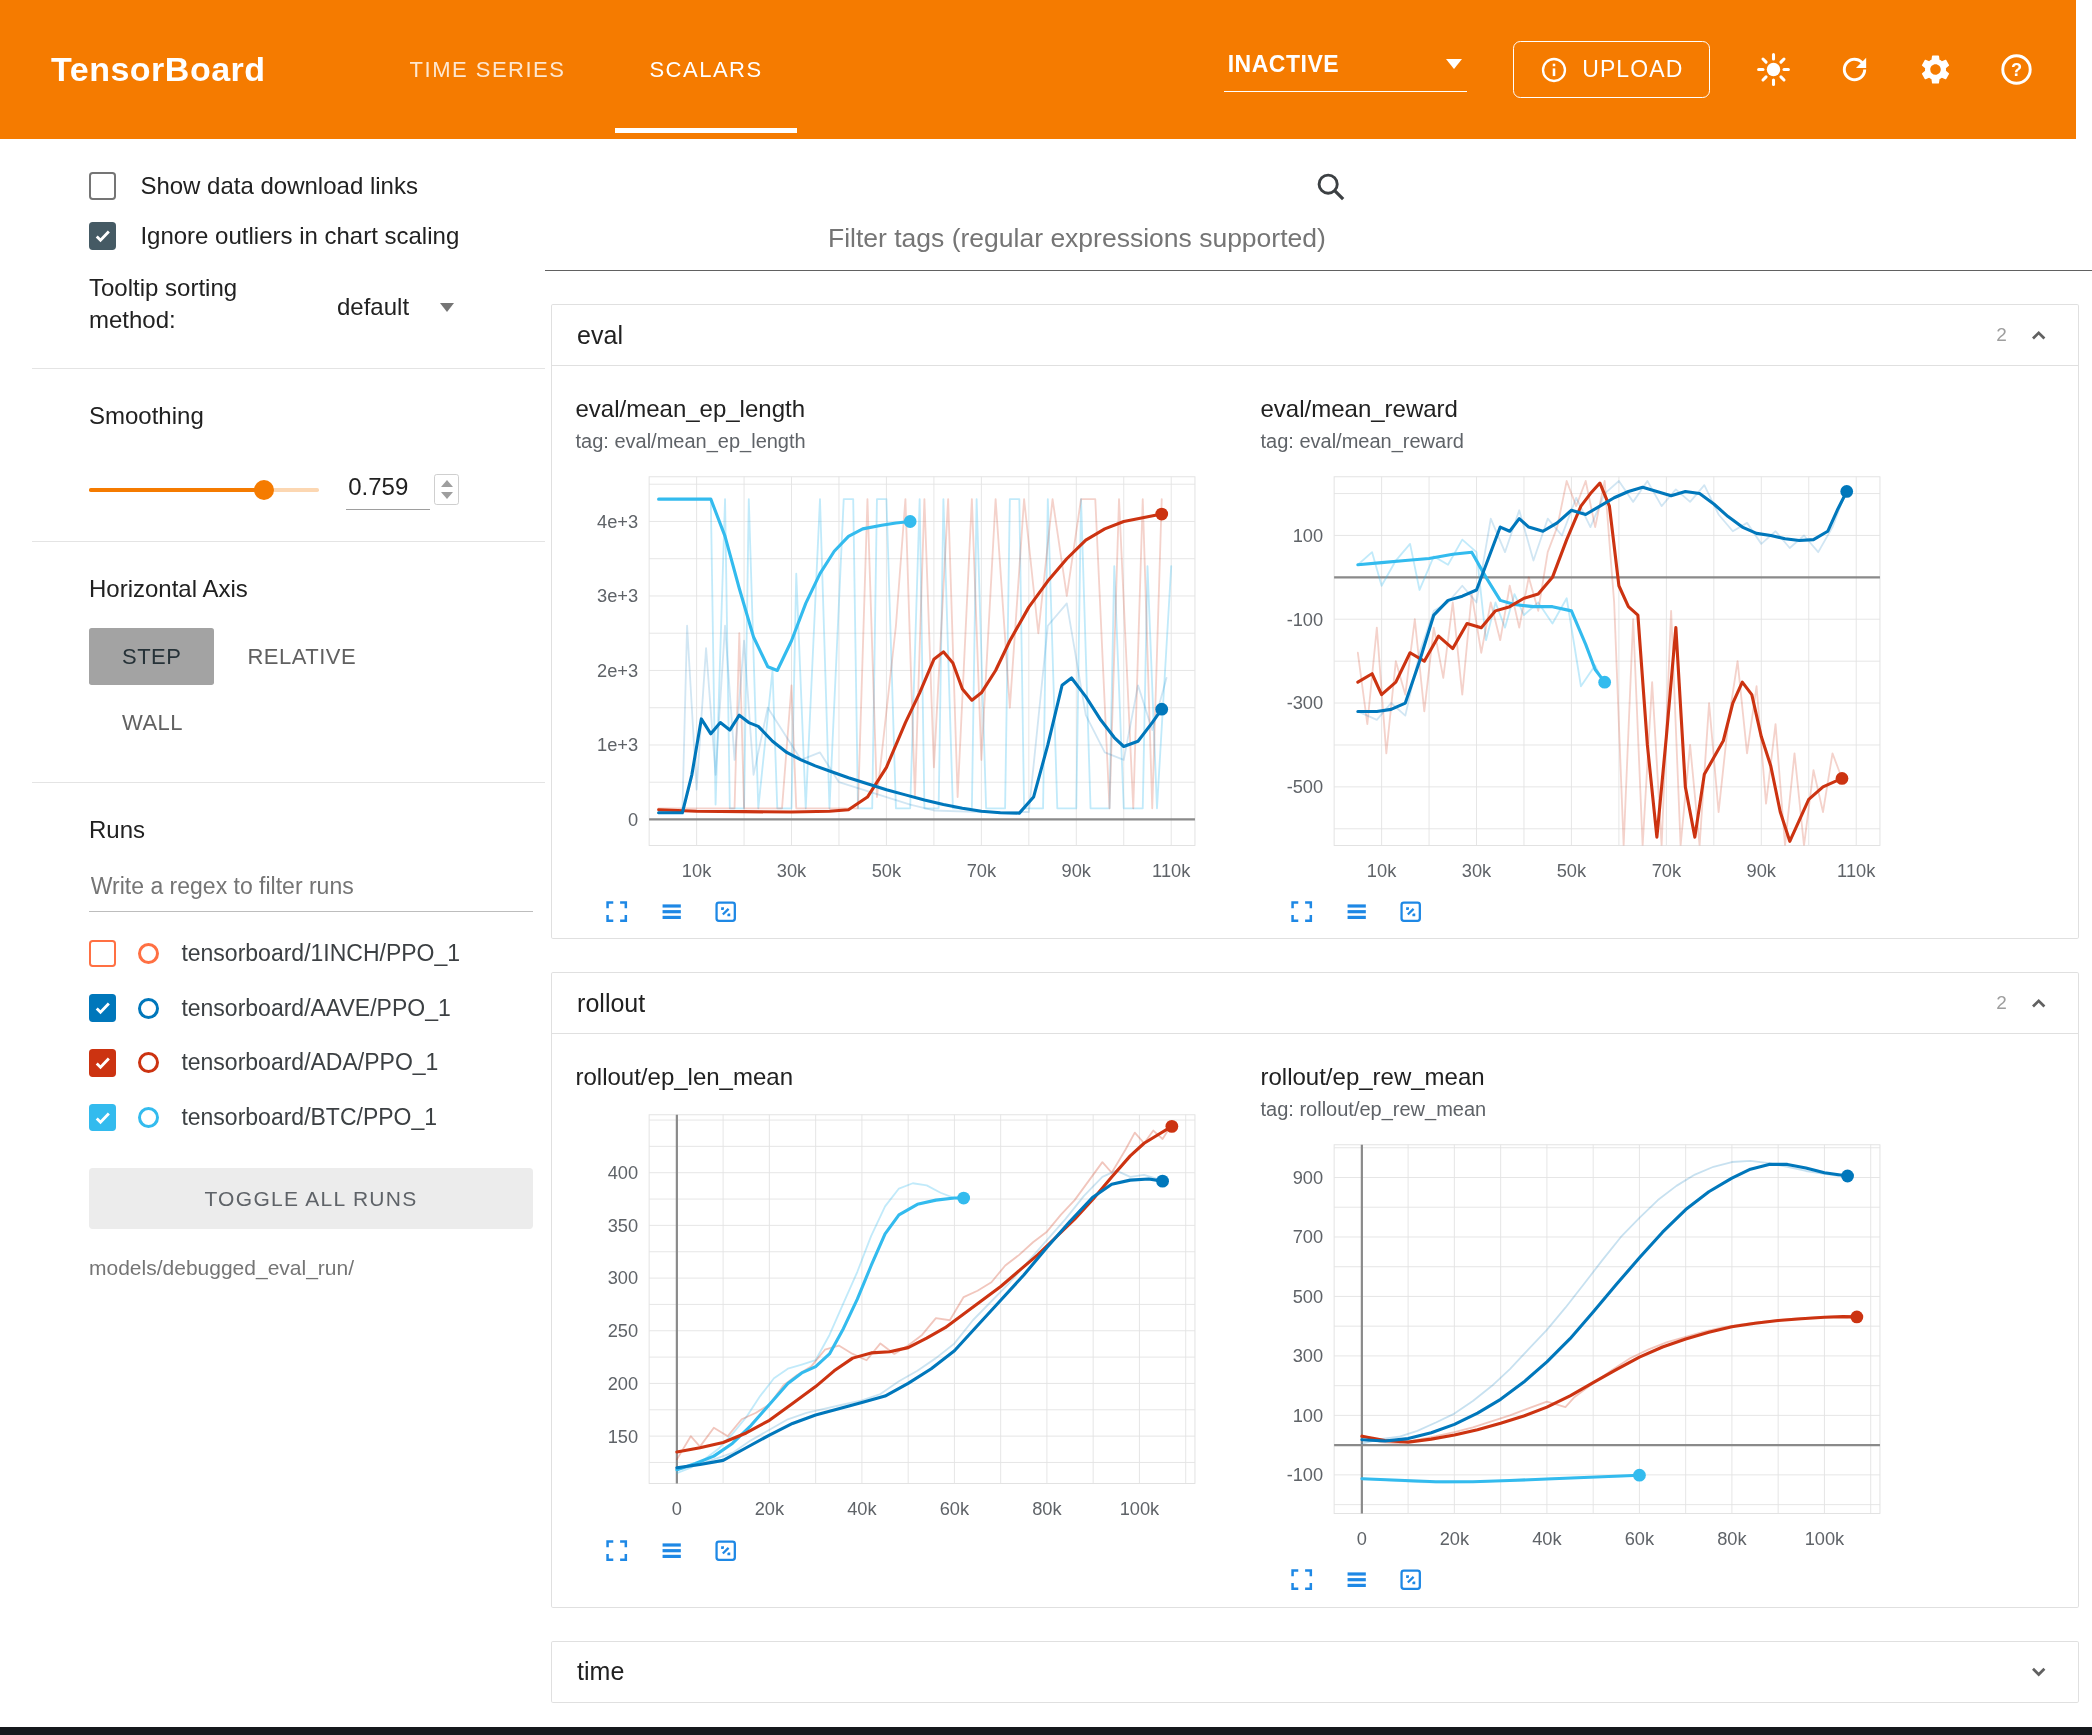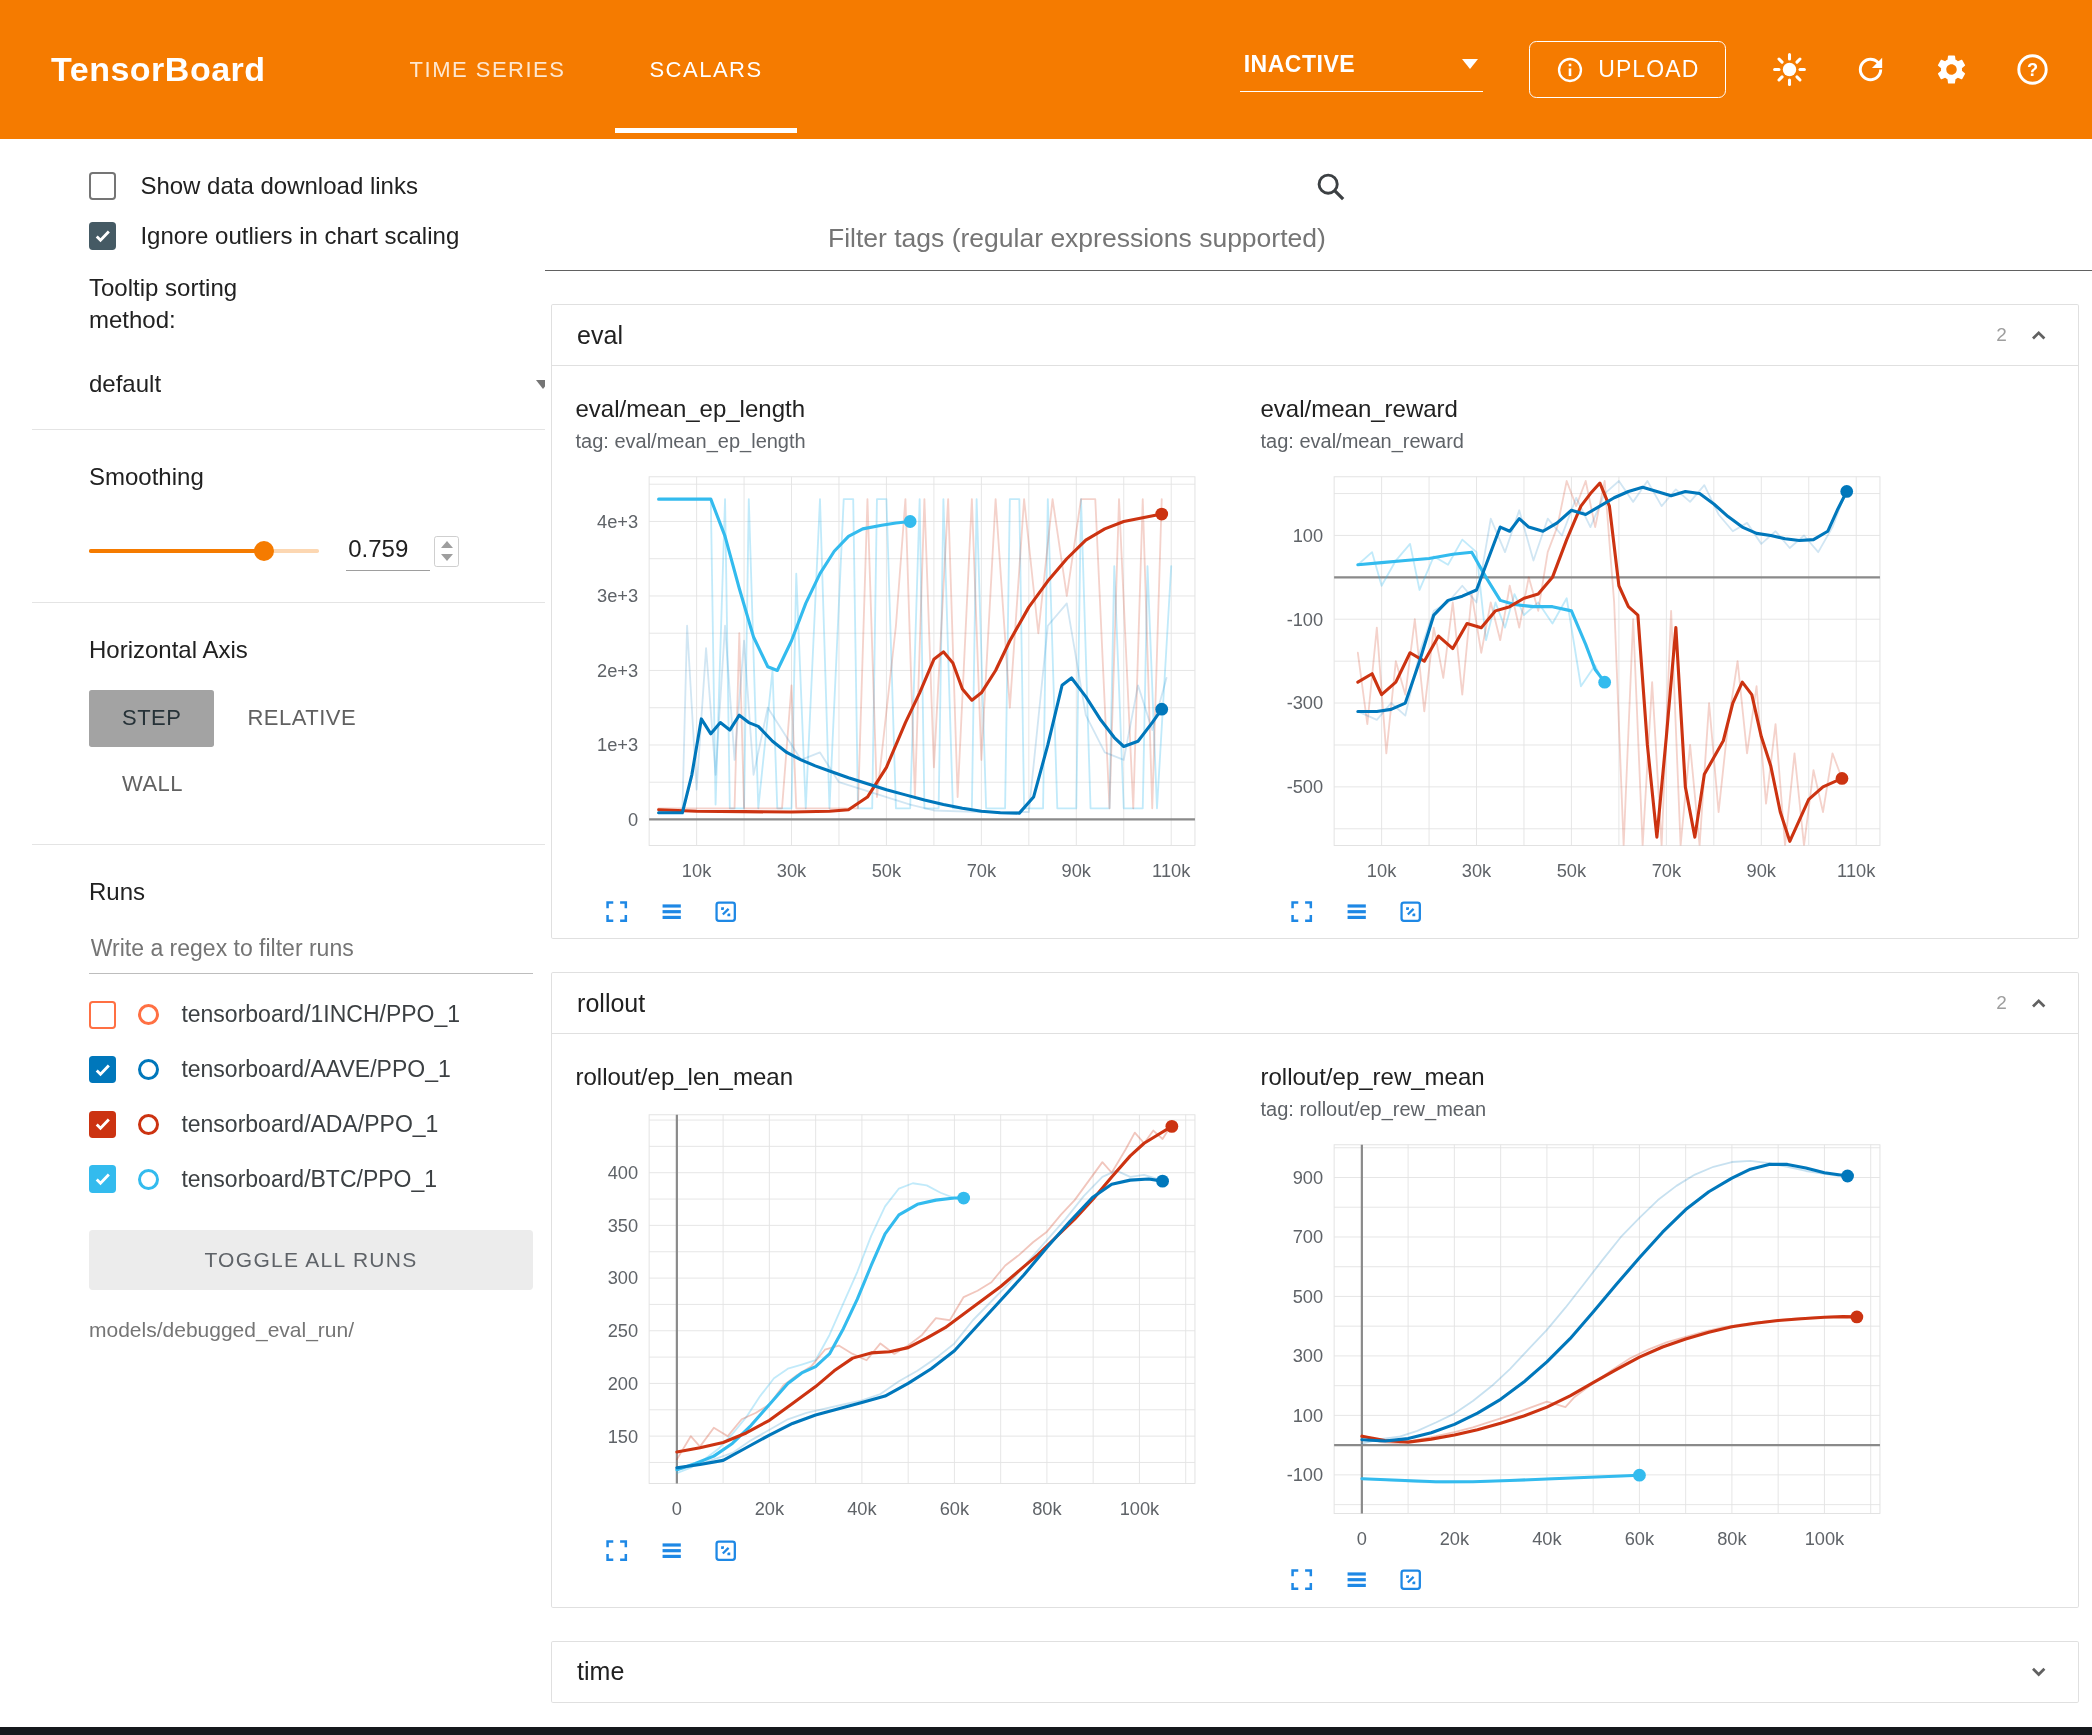"TensorBoard" .header { right: 0 -> 16px }
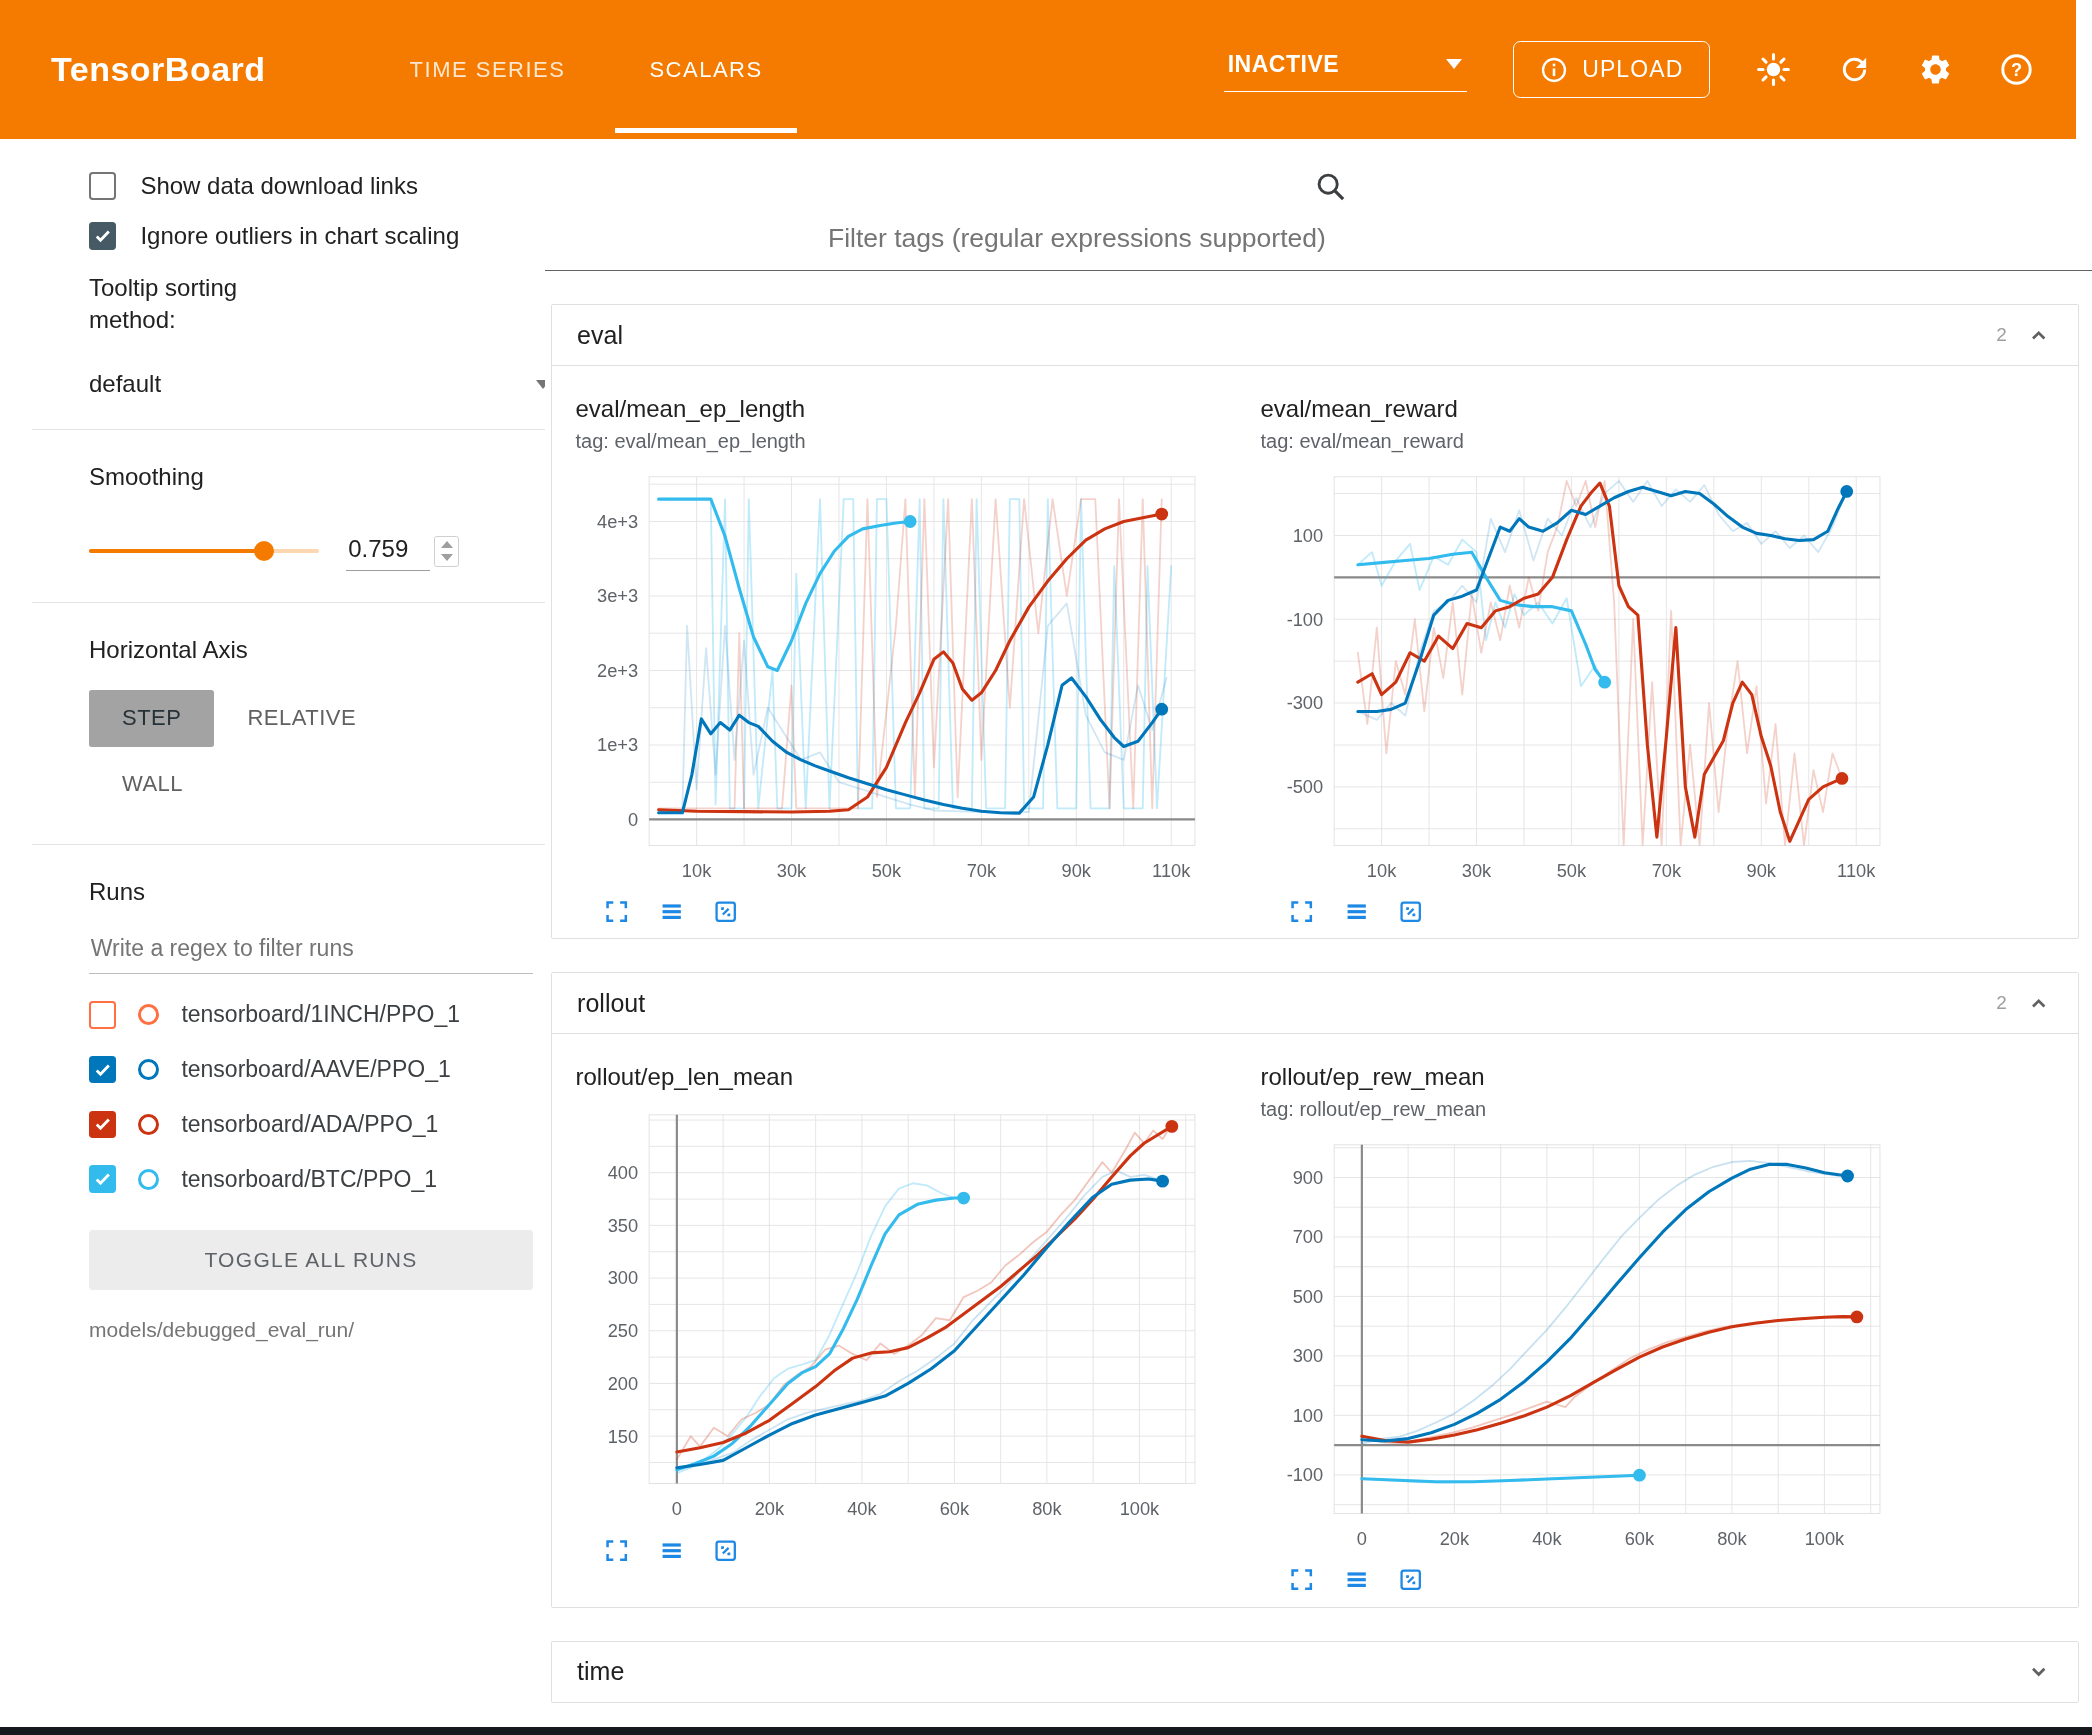"Tooltip sorting method:" .tooltip-row { flex-direction: column -> none; gap: 28px -> 56px }
